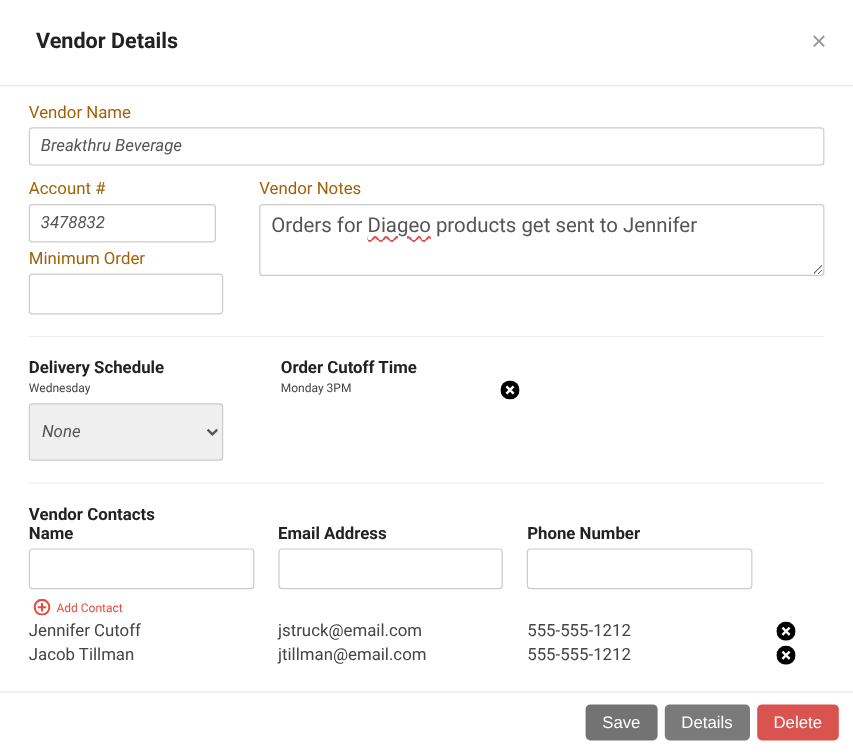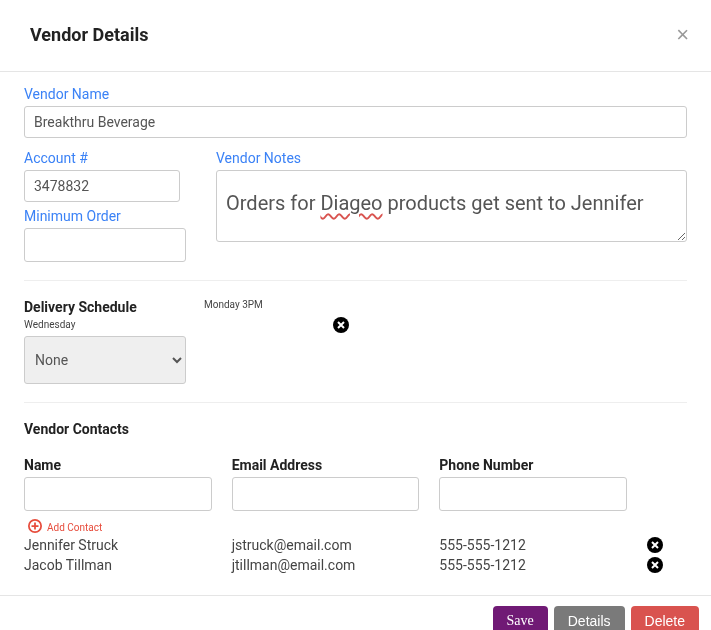"Vendor Name" label, .lbl { color: #3b82f6 -> #a16207 }
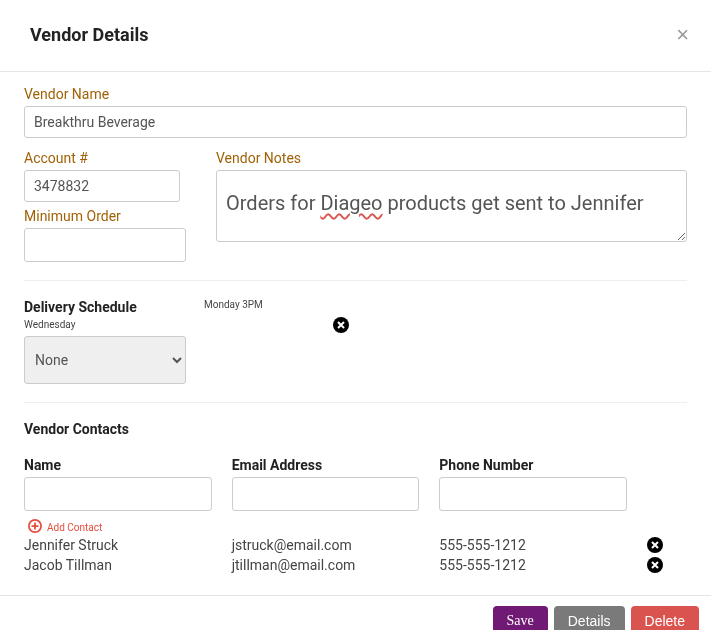"Breakthru Beverage" input[type=text], textarea, select { font-style: none -> italic }
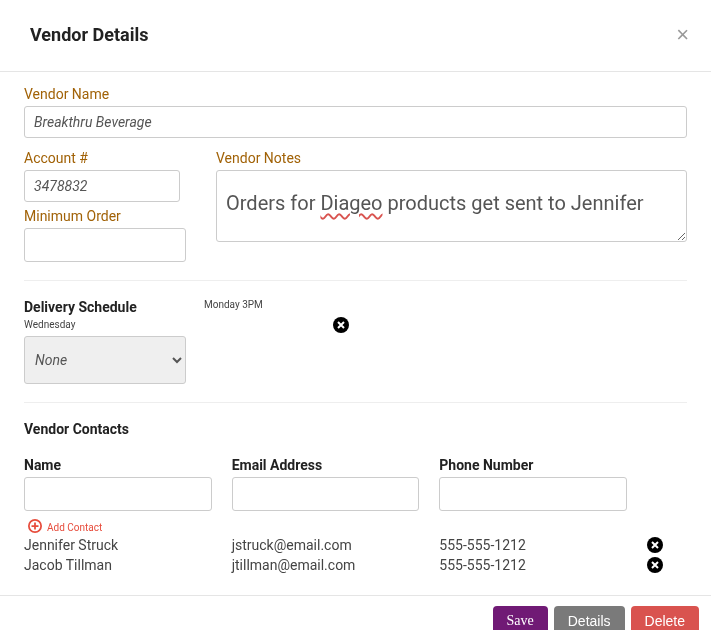"Orders for Diageo products get" div { font-size: 20px -> 17px; height: 72px -> 60px; padding: 20px 9px -> 7px 9px }
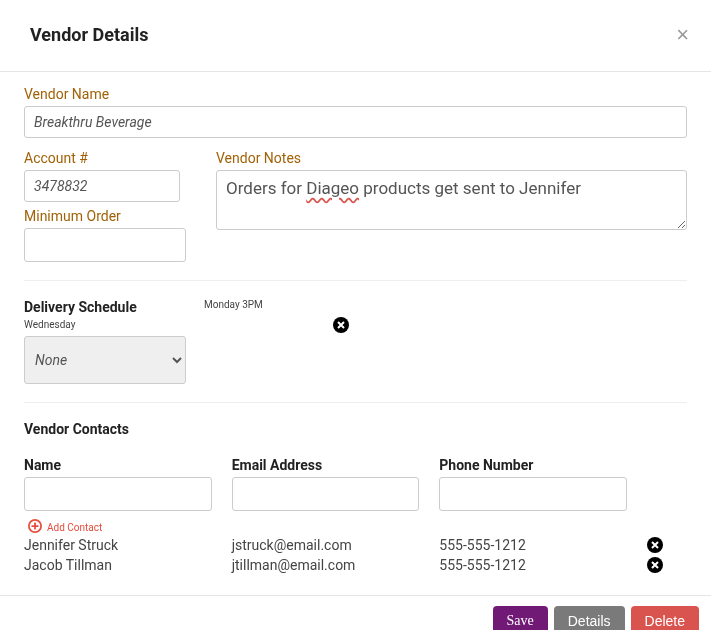"Delivery Schedule" .delivery-row { gap: none -> 30px }
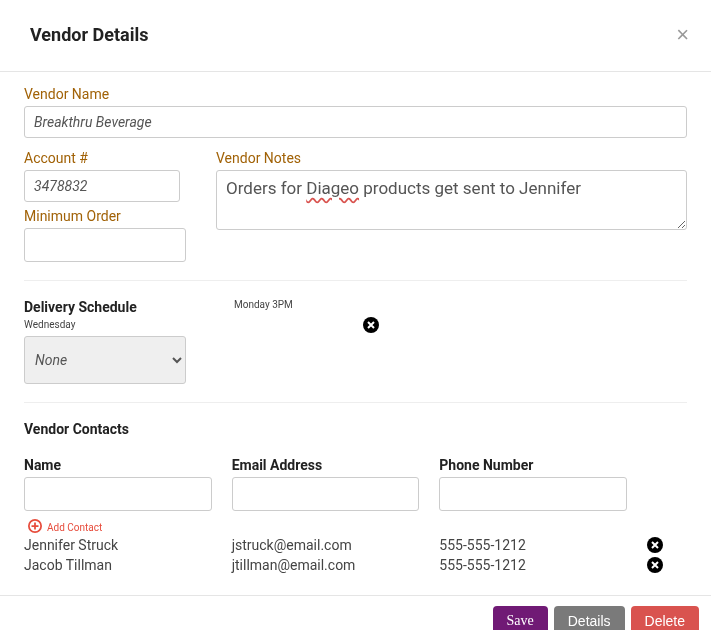"Order Cutoff Time" div.lbl { html: none -> <div>Order Cutoff Time</div> }
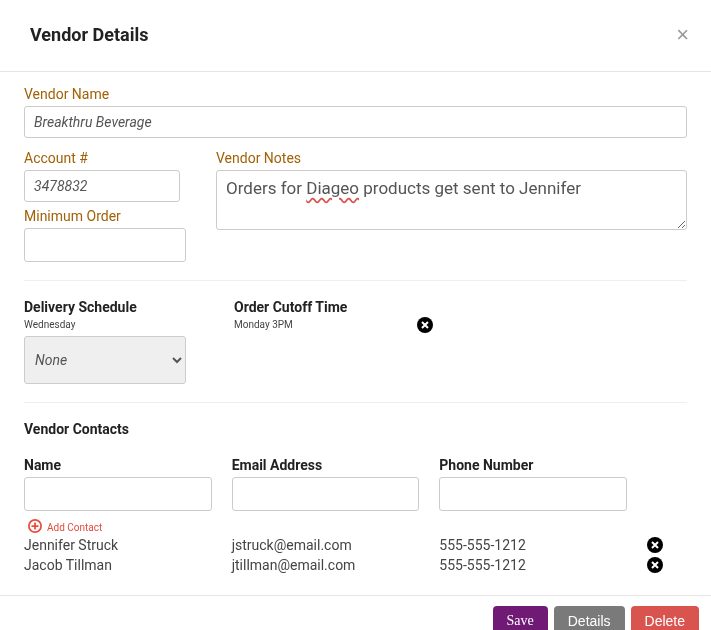"Vendor Contacts" .contacts-header { margin-bottom: 20px -> none }
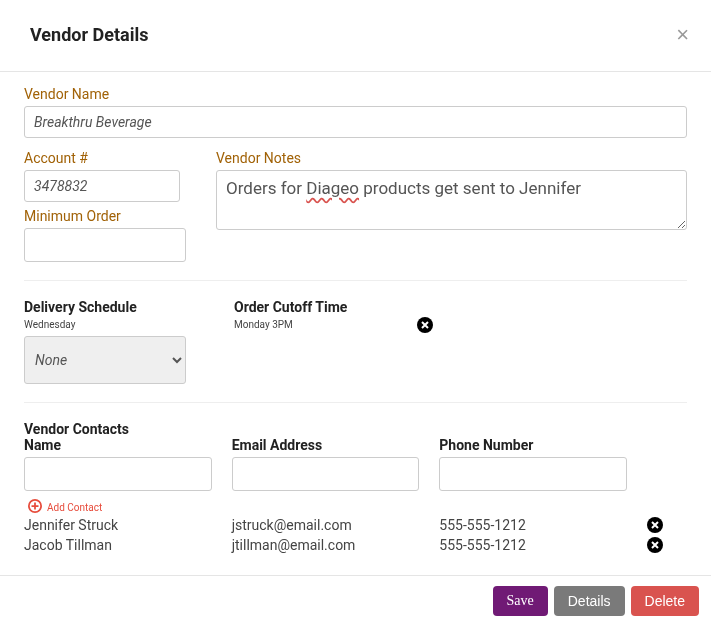"Jennifer Struck" div.contact-row-text { text: Struck -> Cutoff }
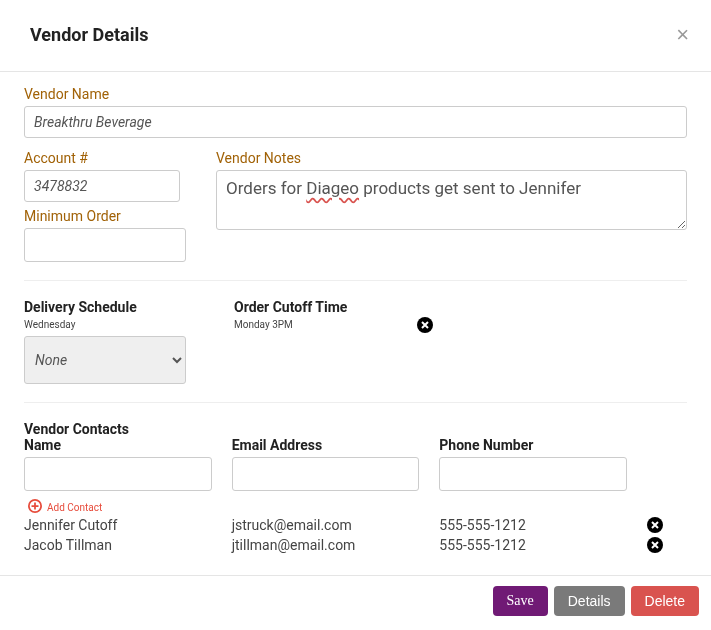"Save" .btn-save { background: #701a75 -> #737373; font-family: Liberation Serif, serif -> none }
